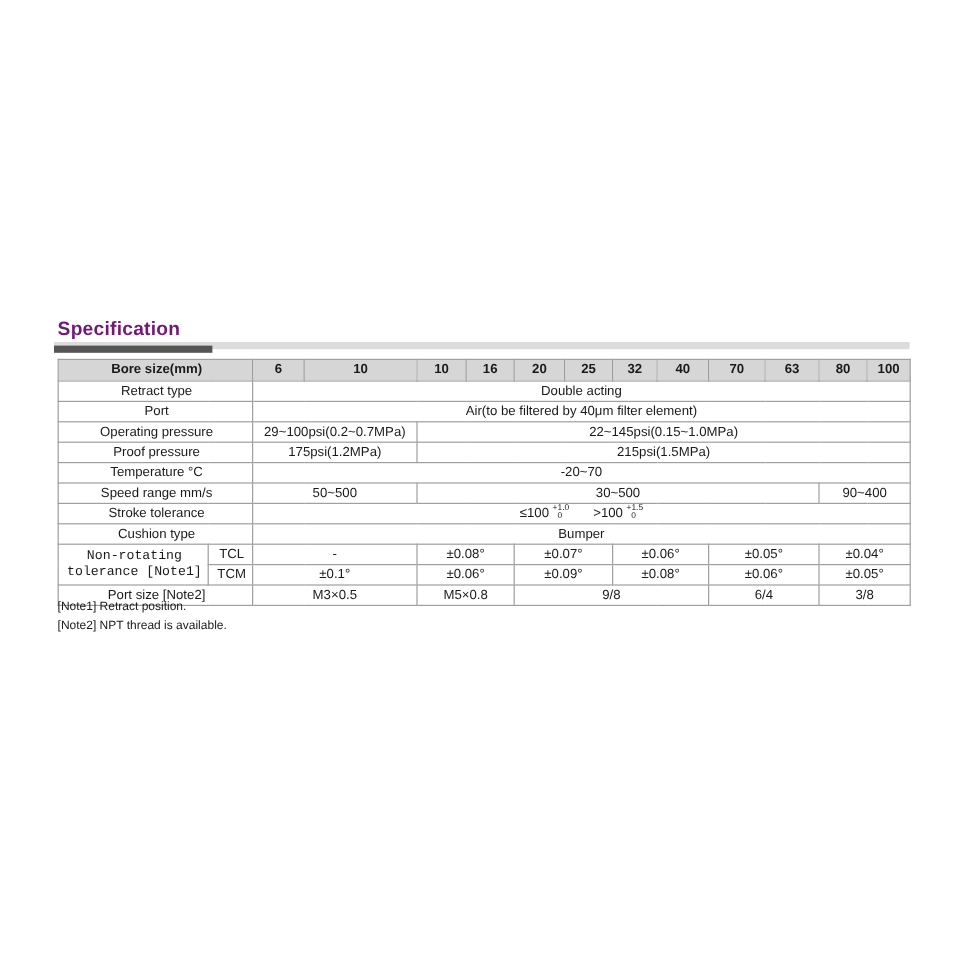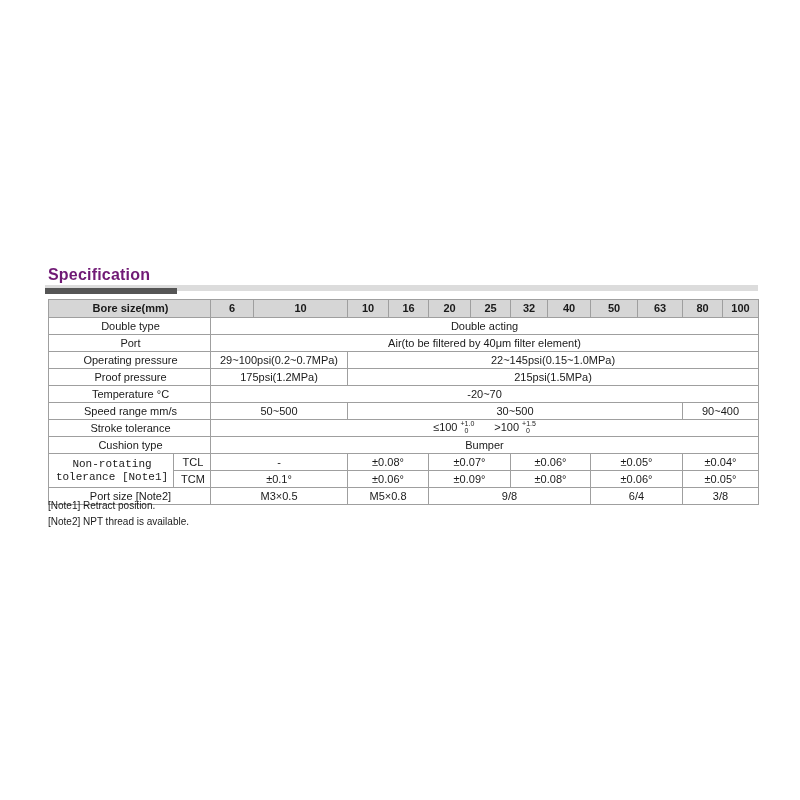"50" td { text: 50 -> 70 }
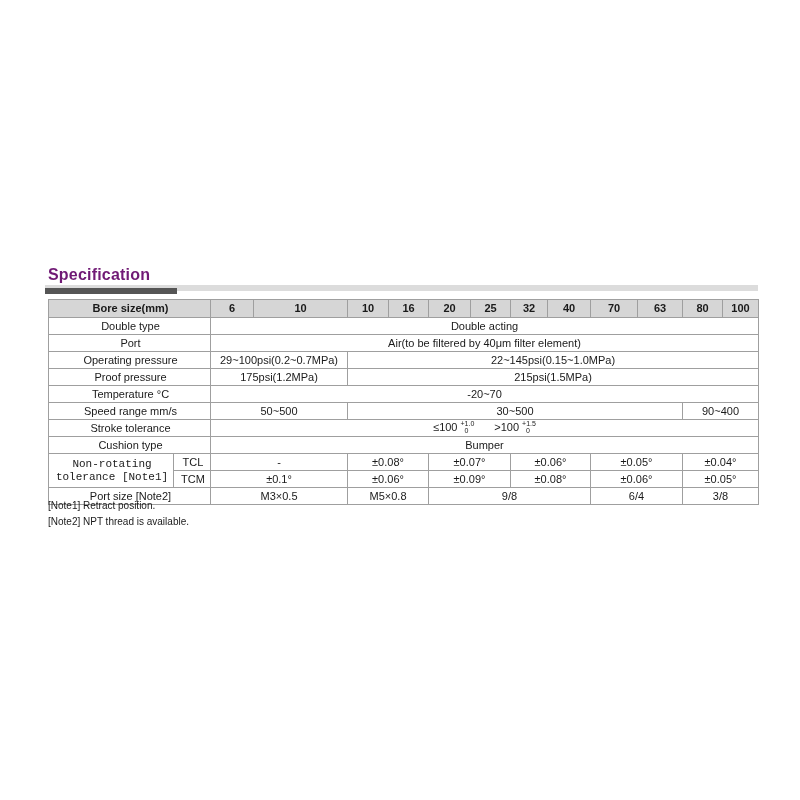"Double type" td.lbl { text: Double -> Retract }
